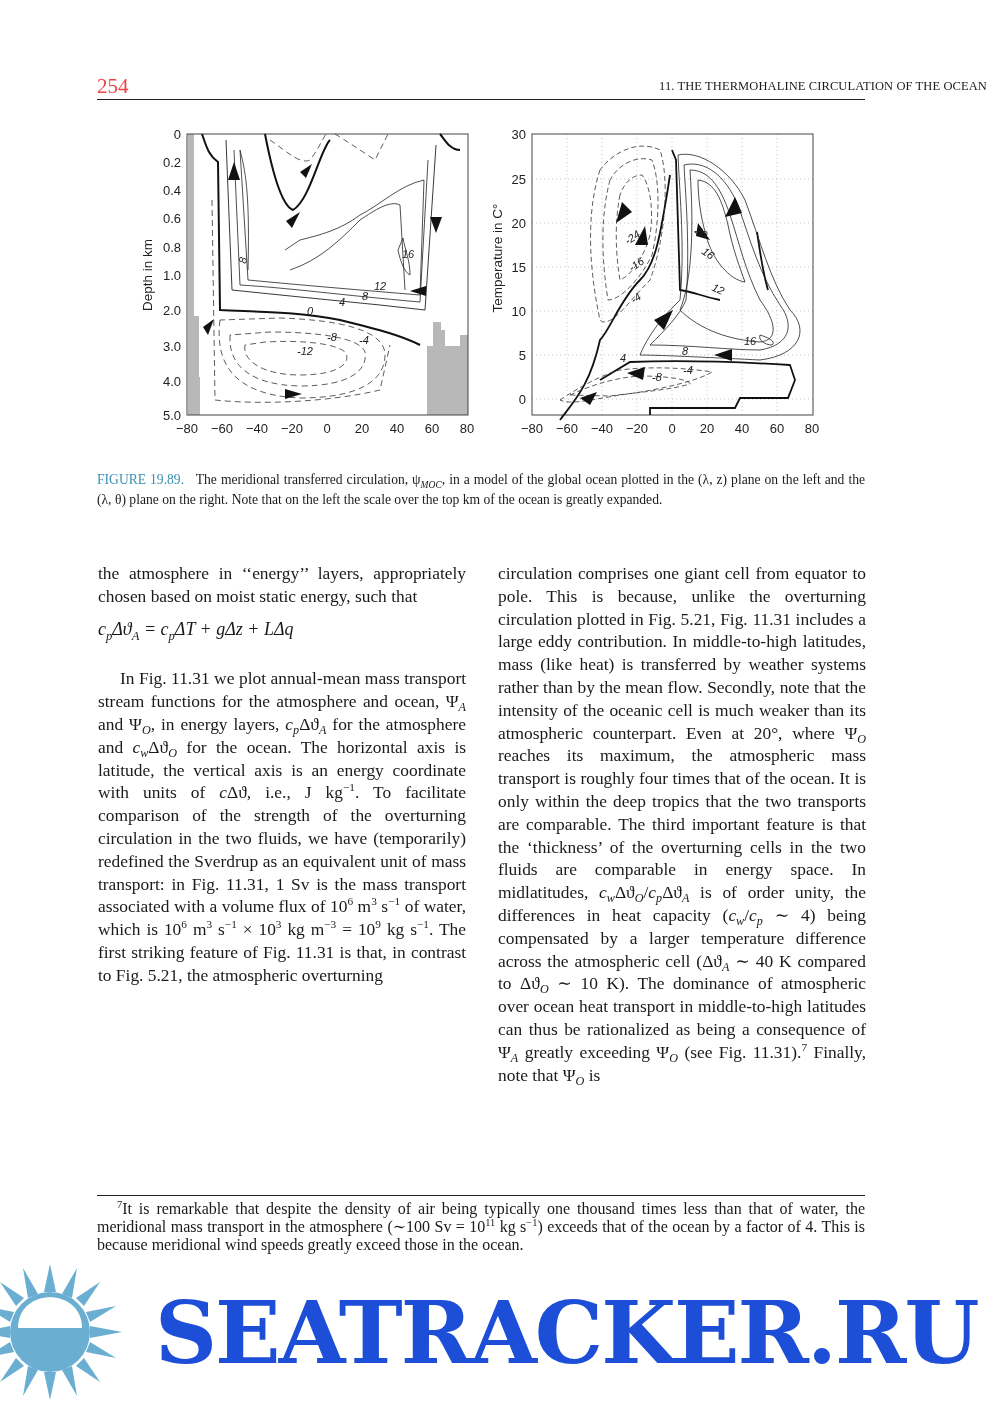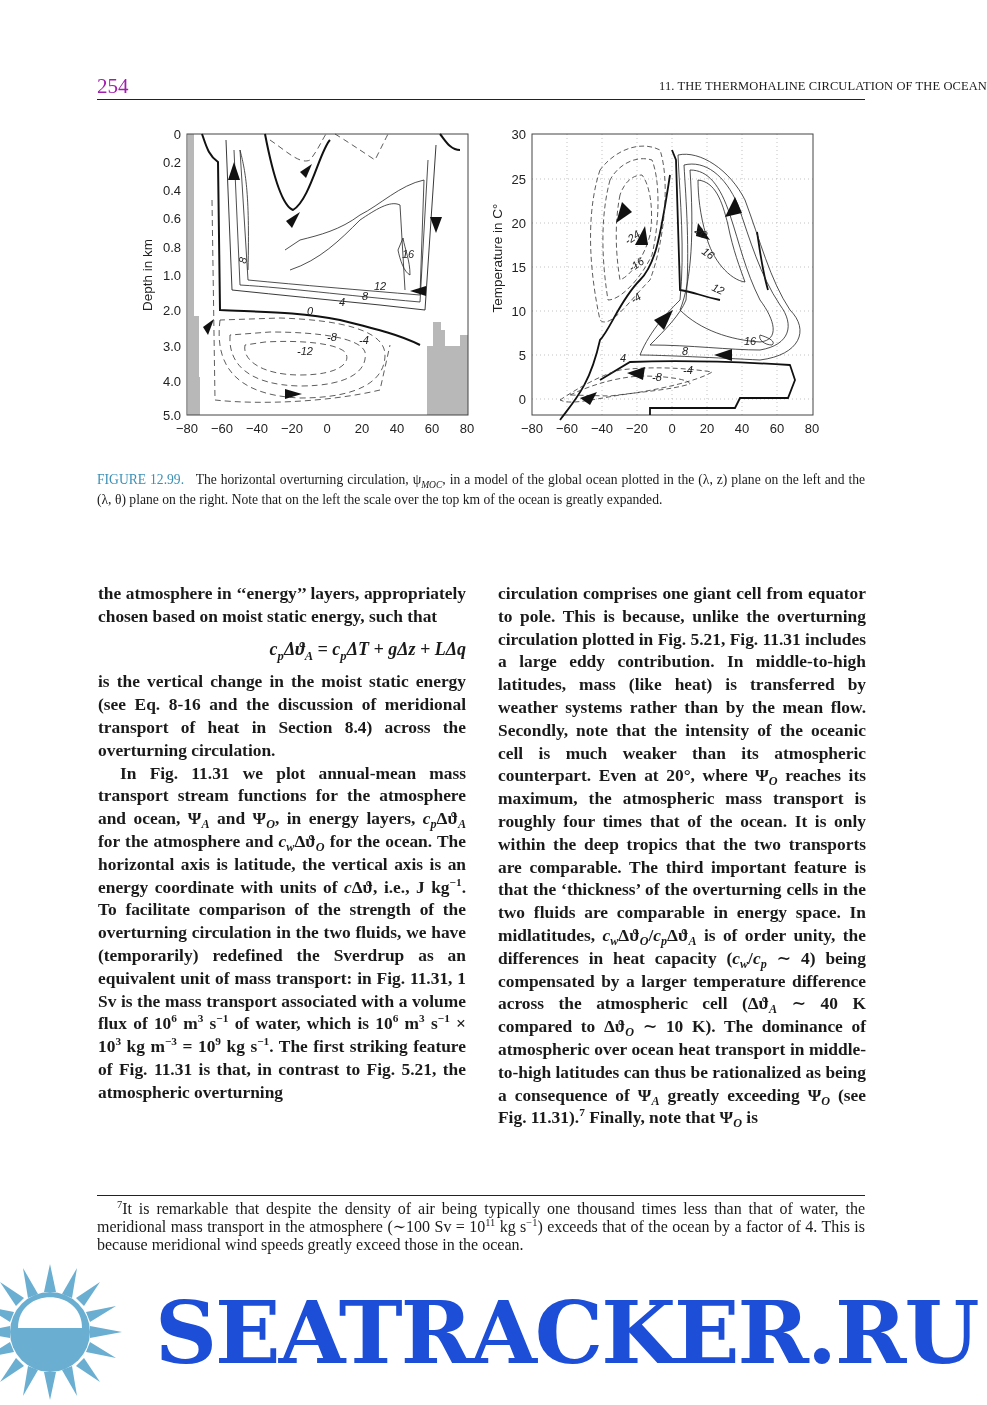"254" .page-number { color: #a21caf -> #ef4444 }
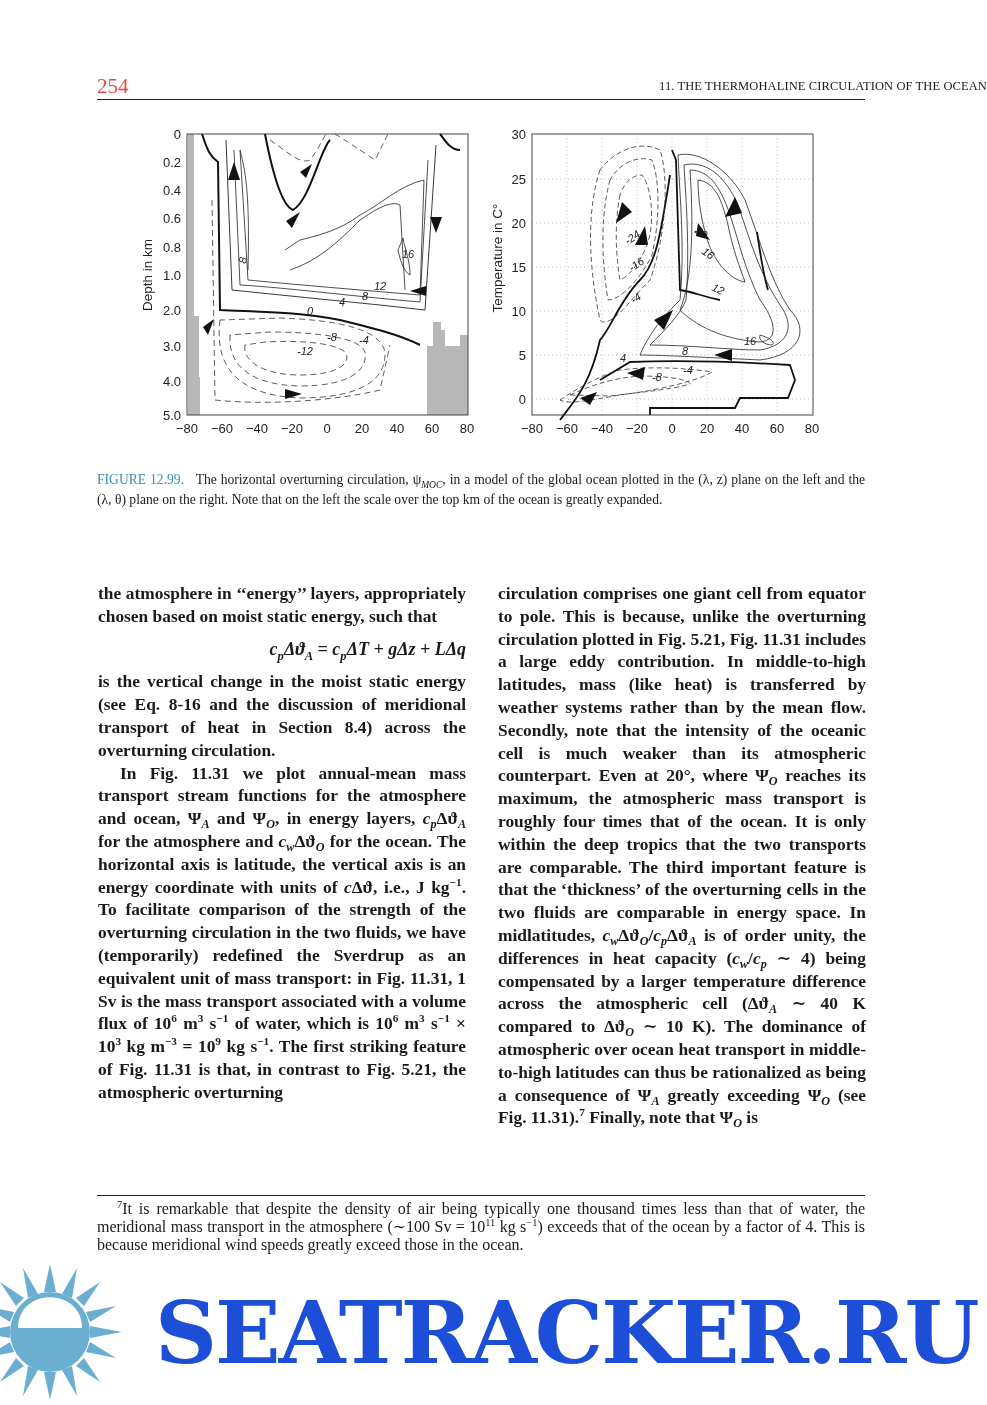"FIGURE 12.99." span.fig-label { text: 12.99 -> 19.89 }
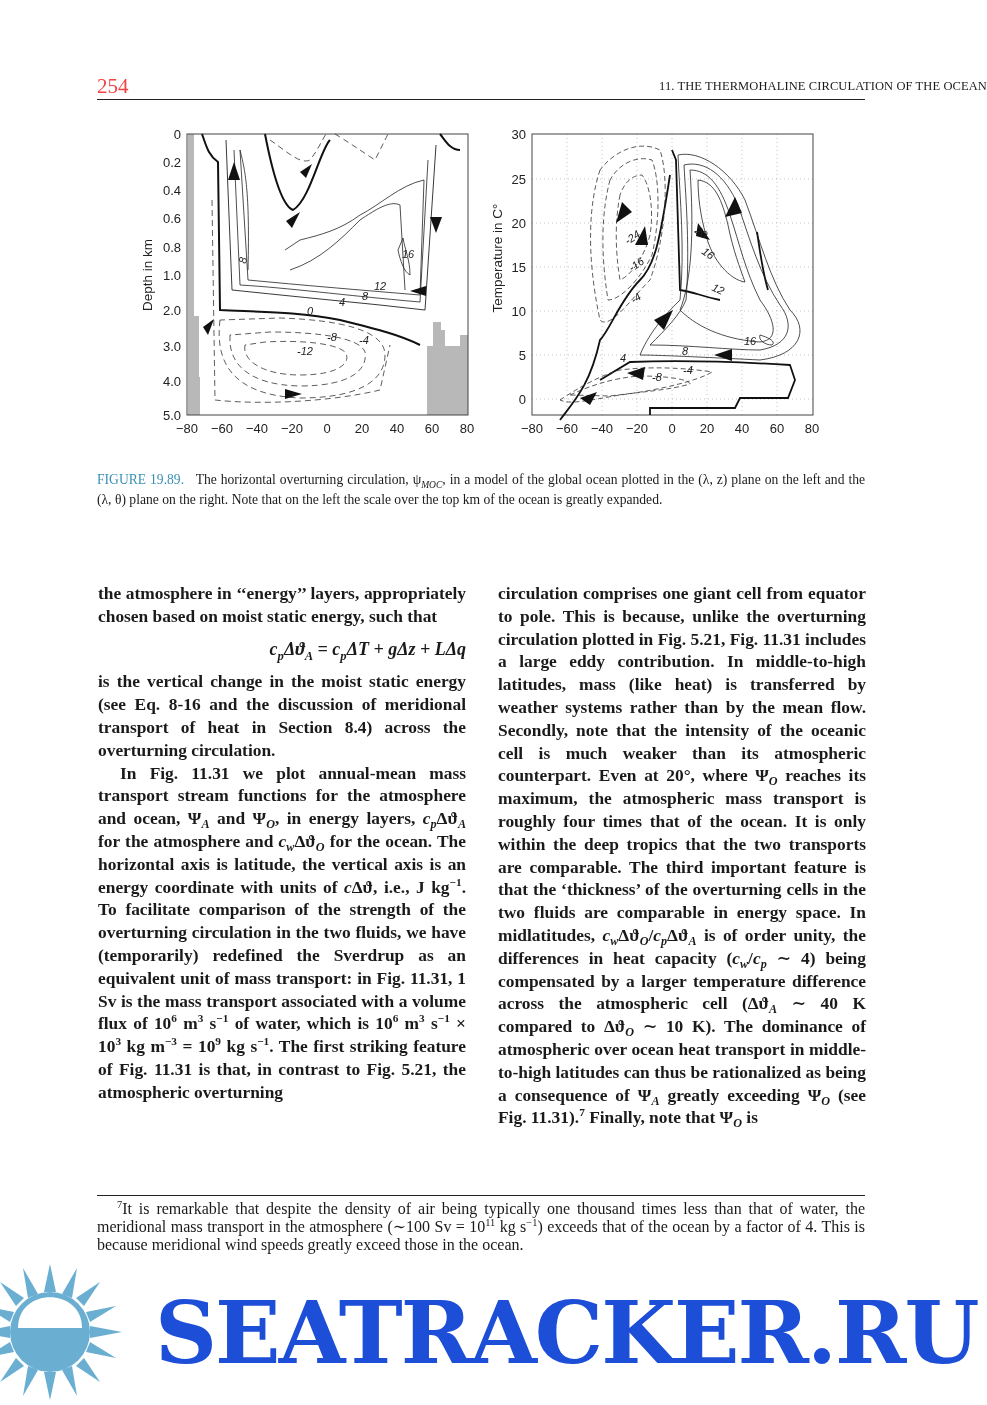"The horizontal overturning circulation," span { text: horizontal overturning -> meridional transferred }
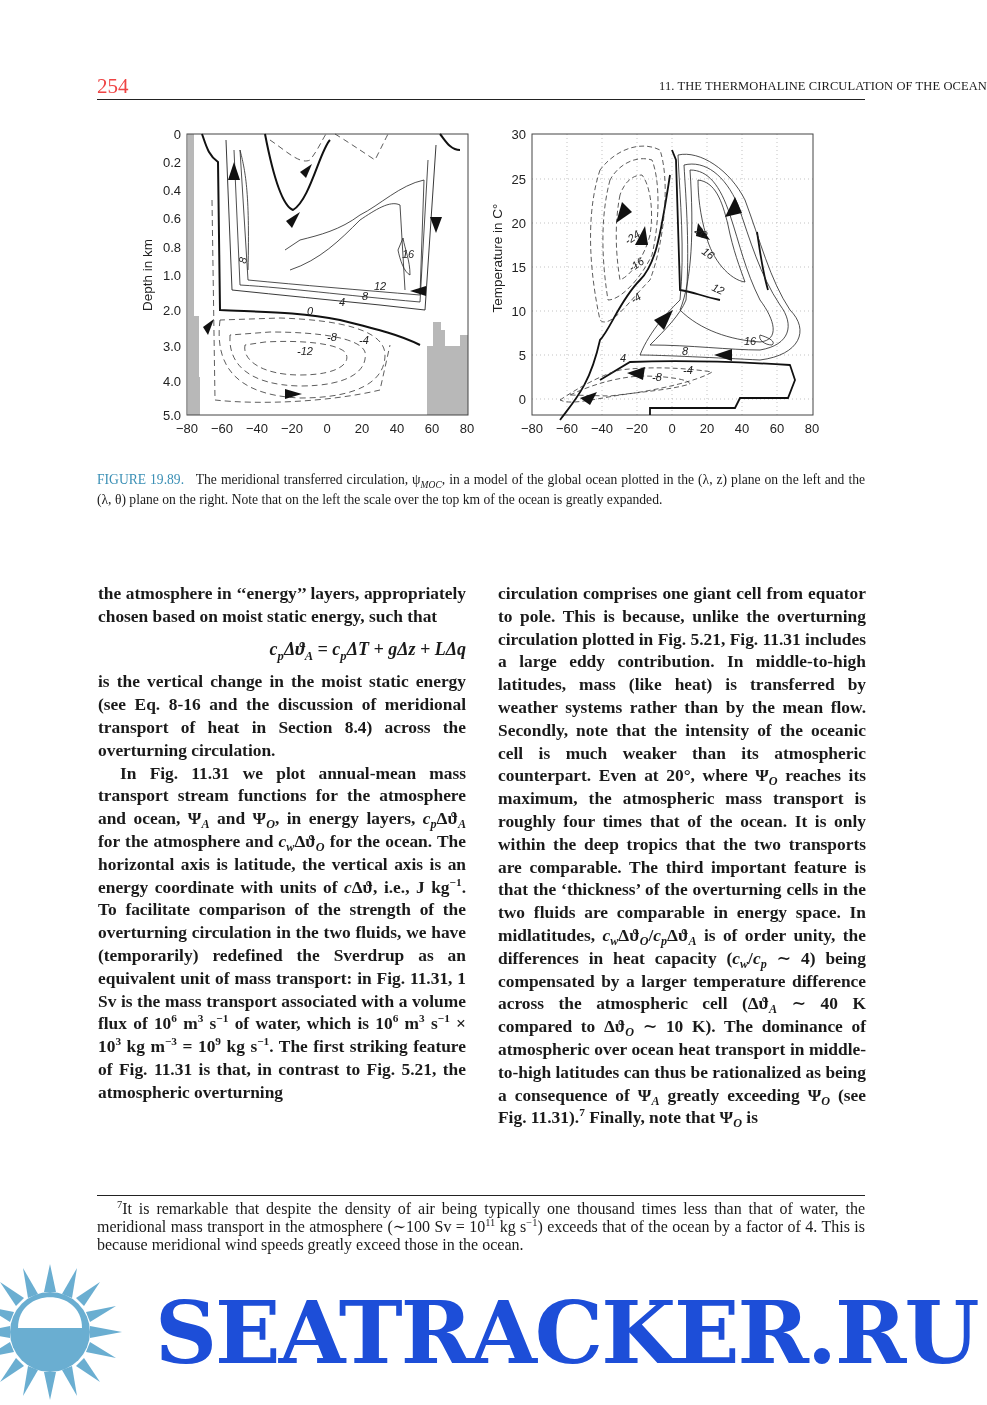"the atmosphere in ‘‘energy’’ layers," .col { font-weight: bold -> none; top: 582px -> 562px }
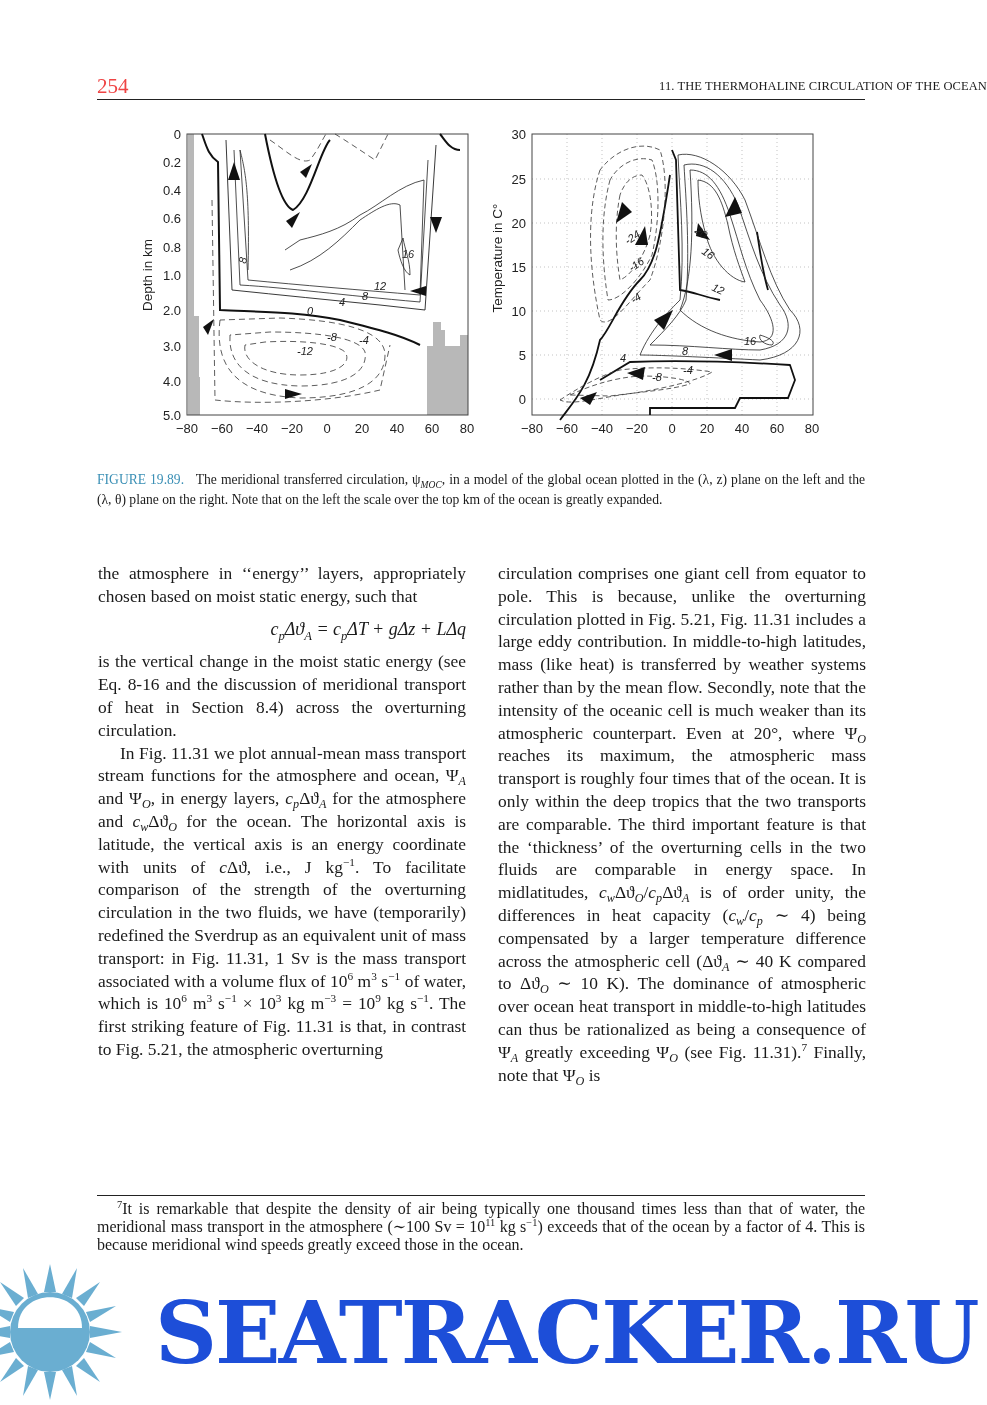"cpΔϑA = cpΔT + gΔz" .equation { margin: 10px 0 10px 0 -> 10px 0 27px 0; text-align: right -> left }
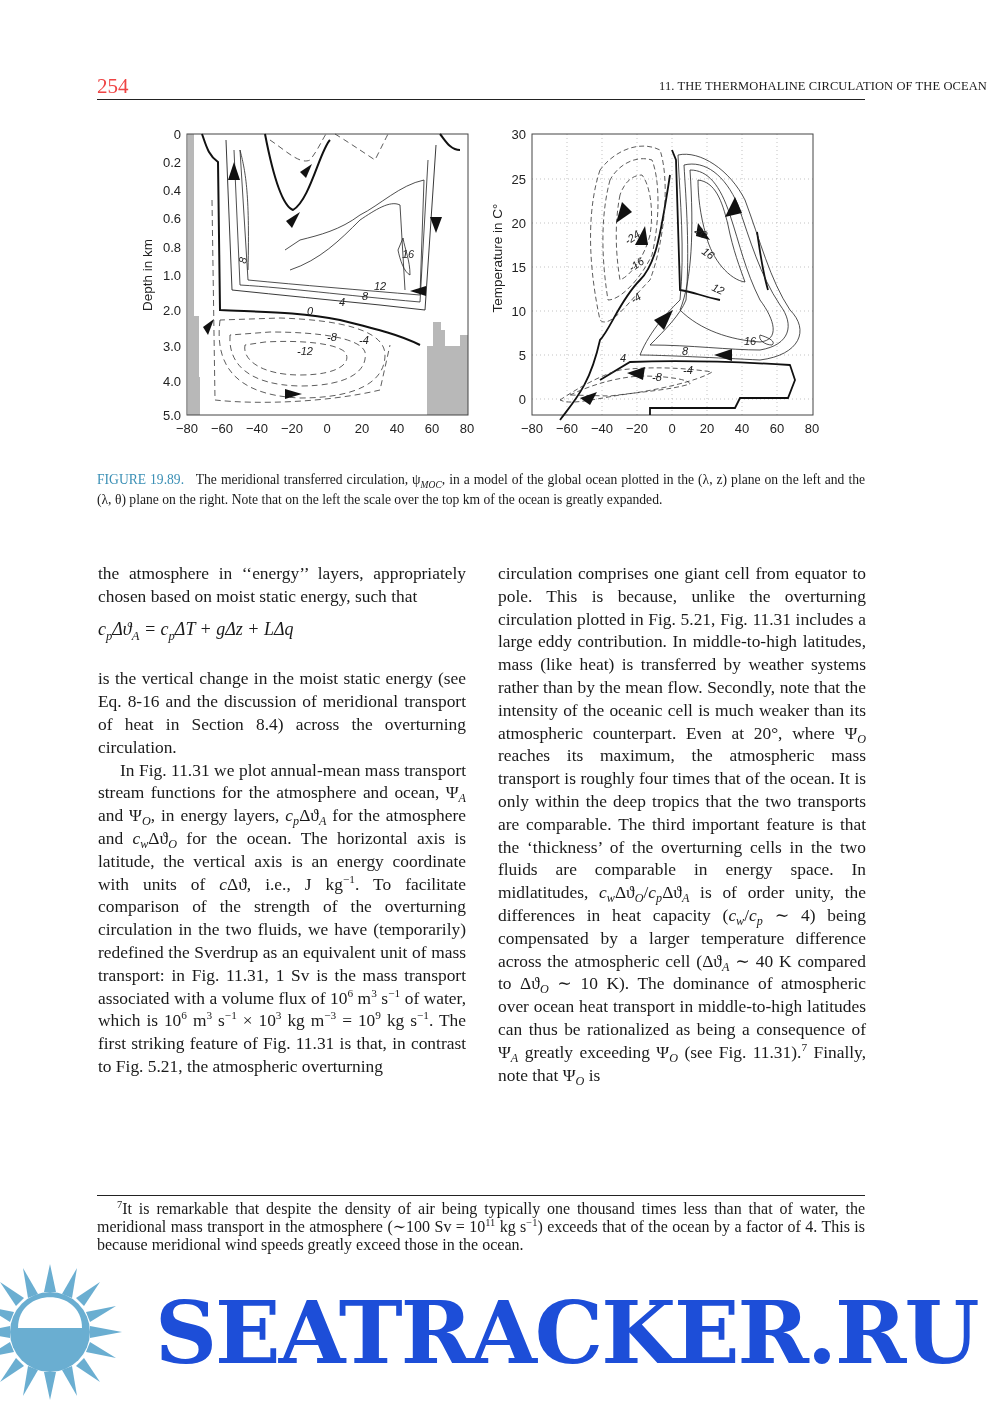"is the vertical change in" p { html: <p>is the vertical change in the moist static energy (see Eq. 8-16 and the discussion of meridional transport of heat in Section 8.4) across the overturning circulation.</p> -> none }
